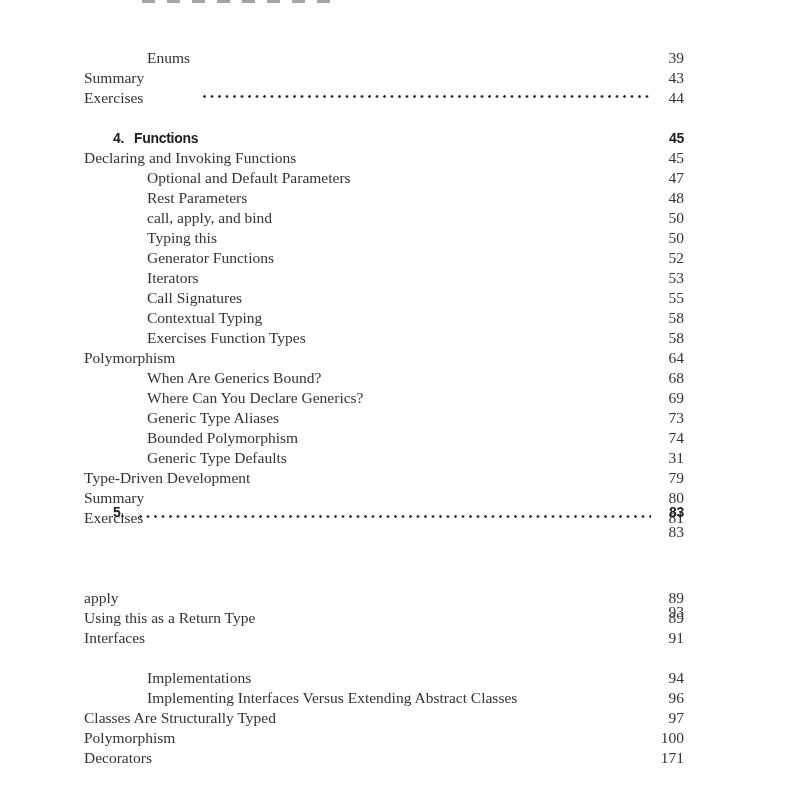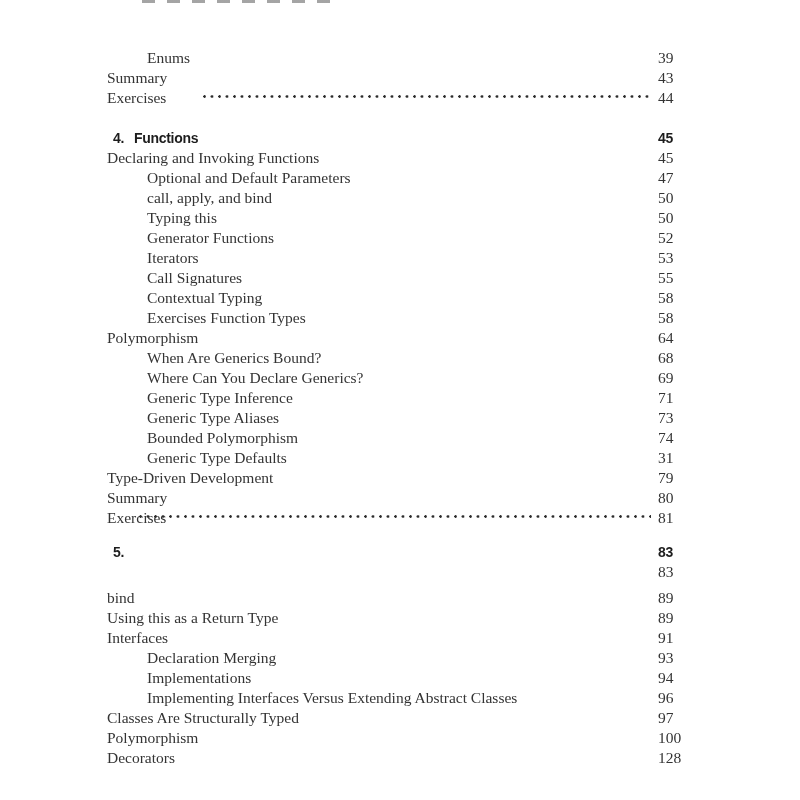"39" .page-num { margin-top: 40px -> none; text-align: left -> right }
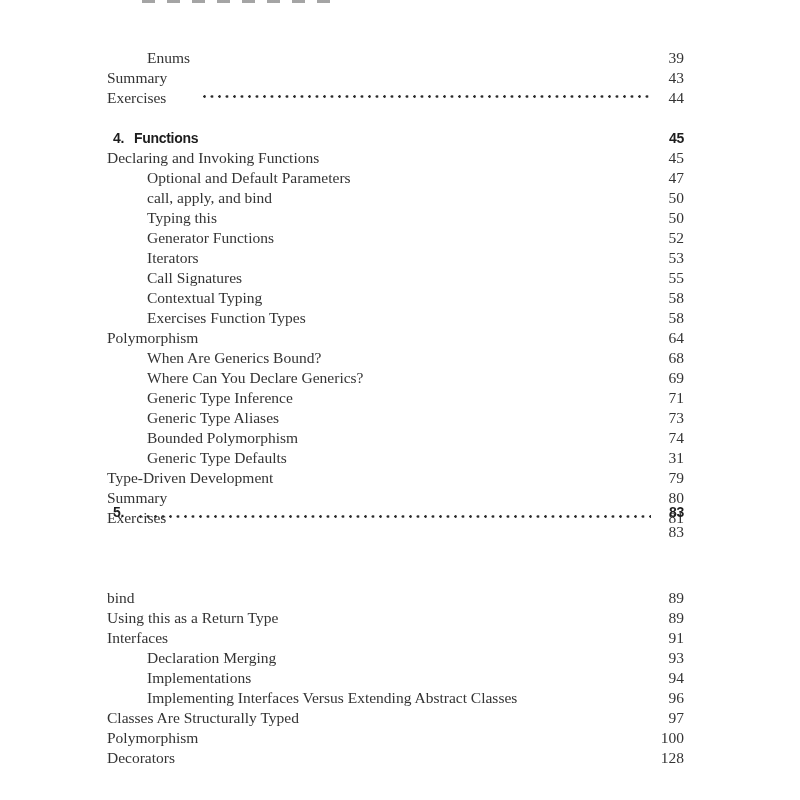"Summary" .row.l1 { padding-left: 107px -> 84px }
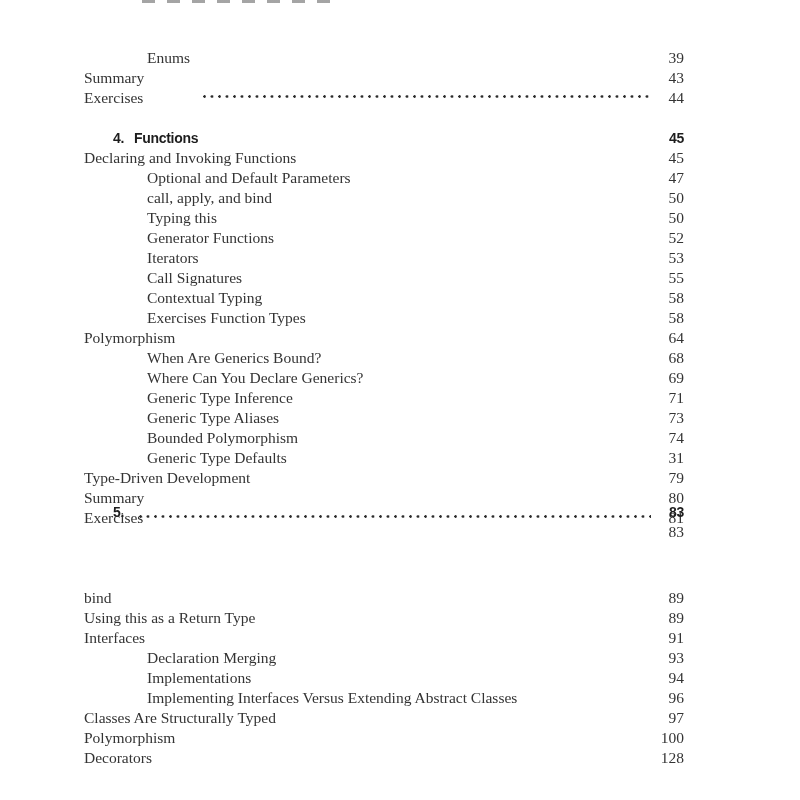"Rest Parameters" div.row { html: none -> <div> <span>Rest Parameters</span> <span></span> <span>48</span> </div> }
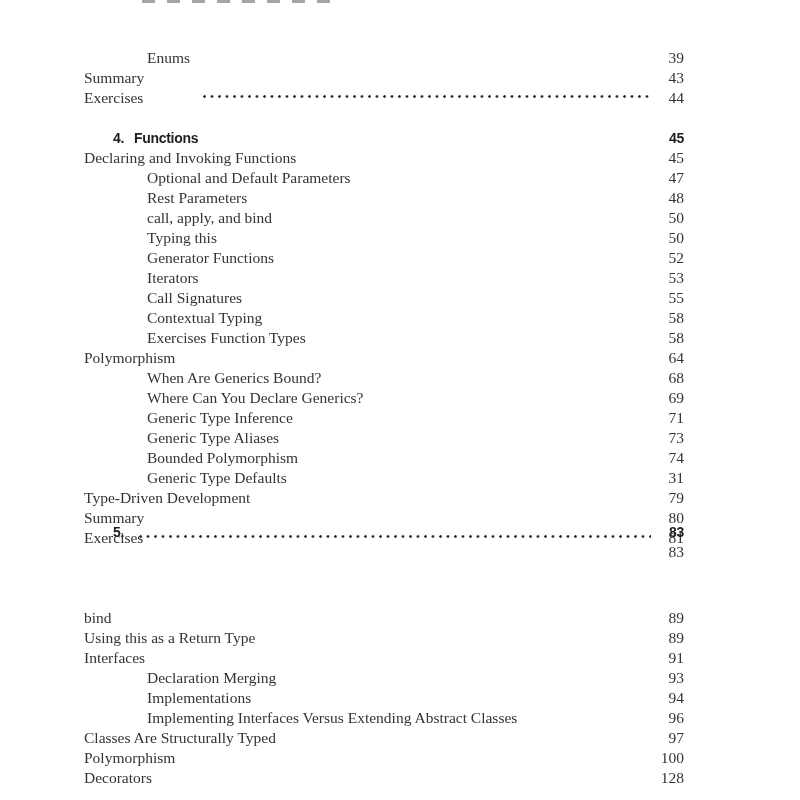"Generic Type Inference" div.row { html: <div> <span>Generic Type Inference</span> <span></span> <span>71</span> </div> -> none }
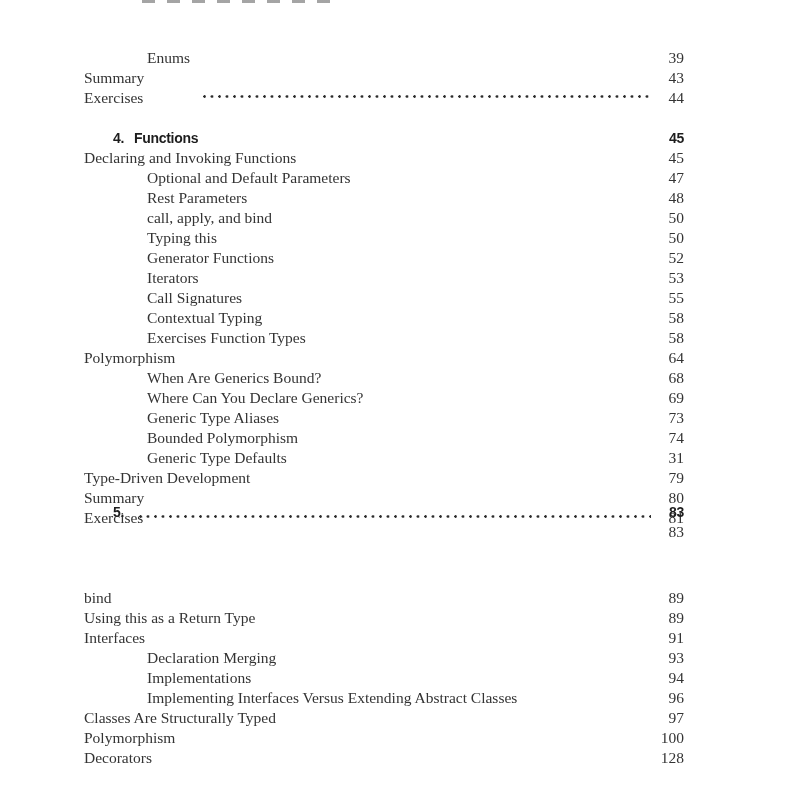"bind" span.label { text: bind -> apply }
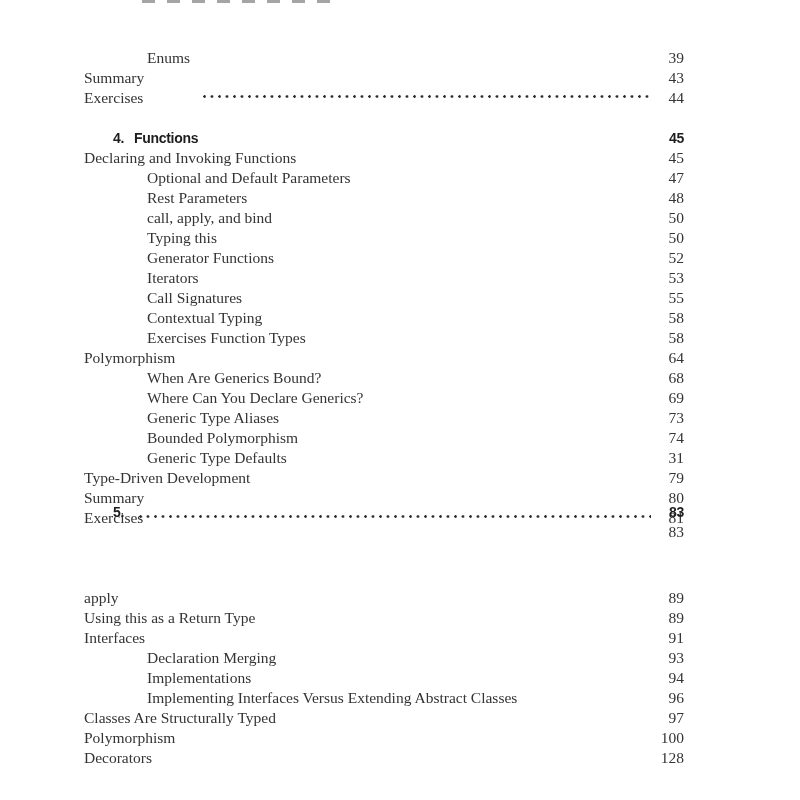"Declaration Merging" span.label { html: <span>Declaration Merging</span> -> none }
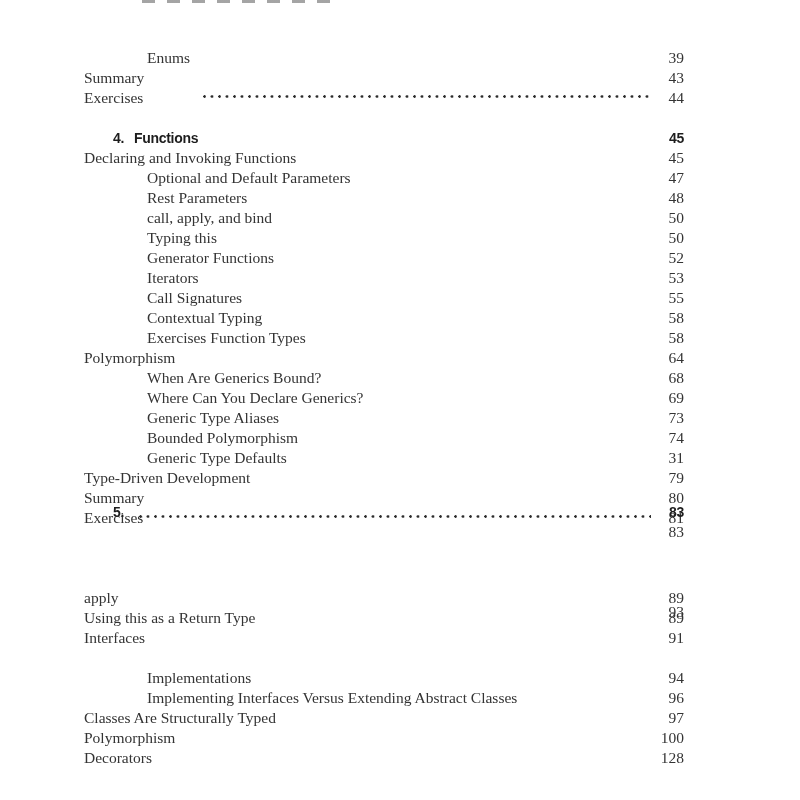"128" span.page-num { text: 128 -> 171 }
